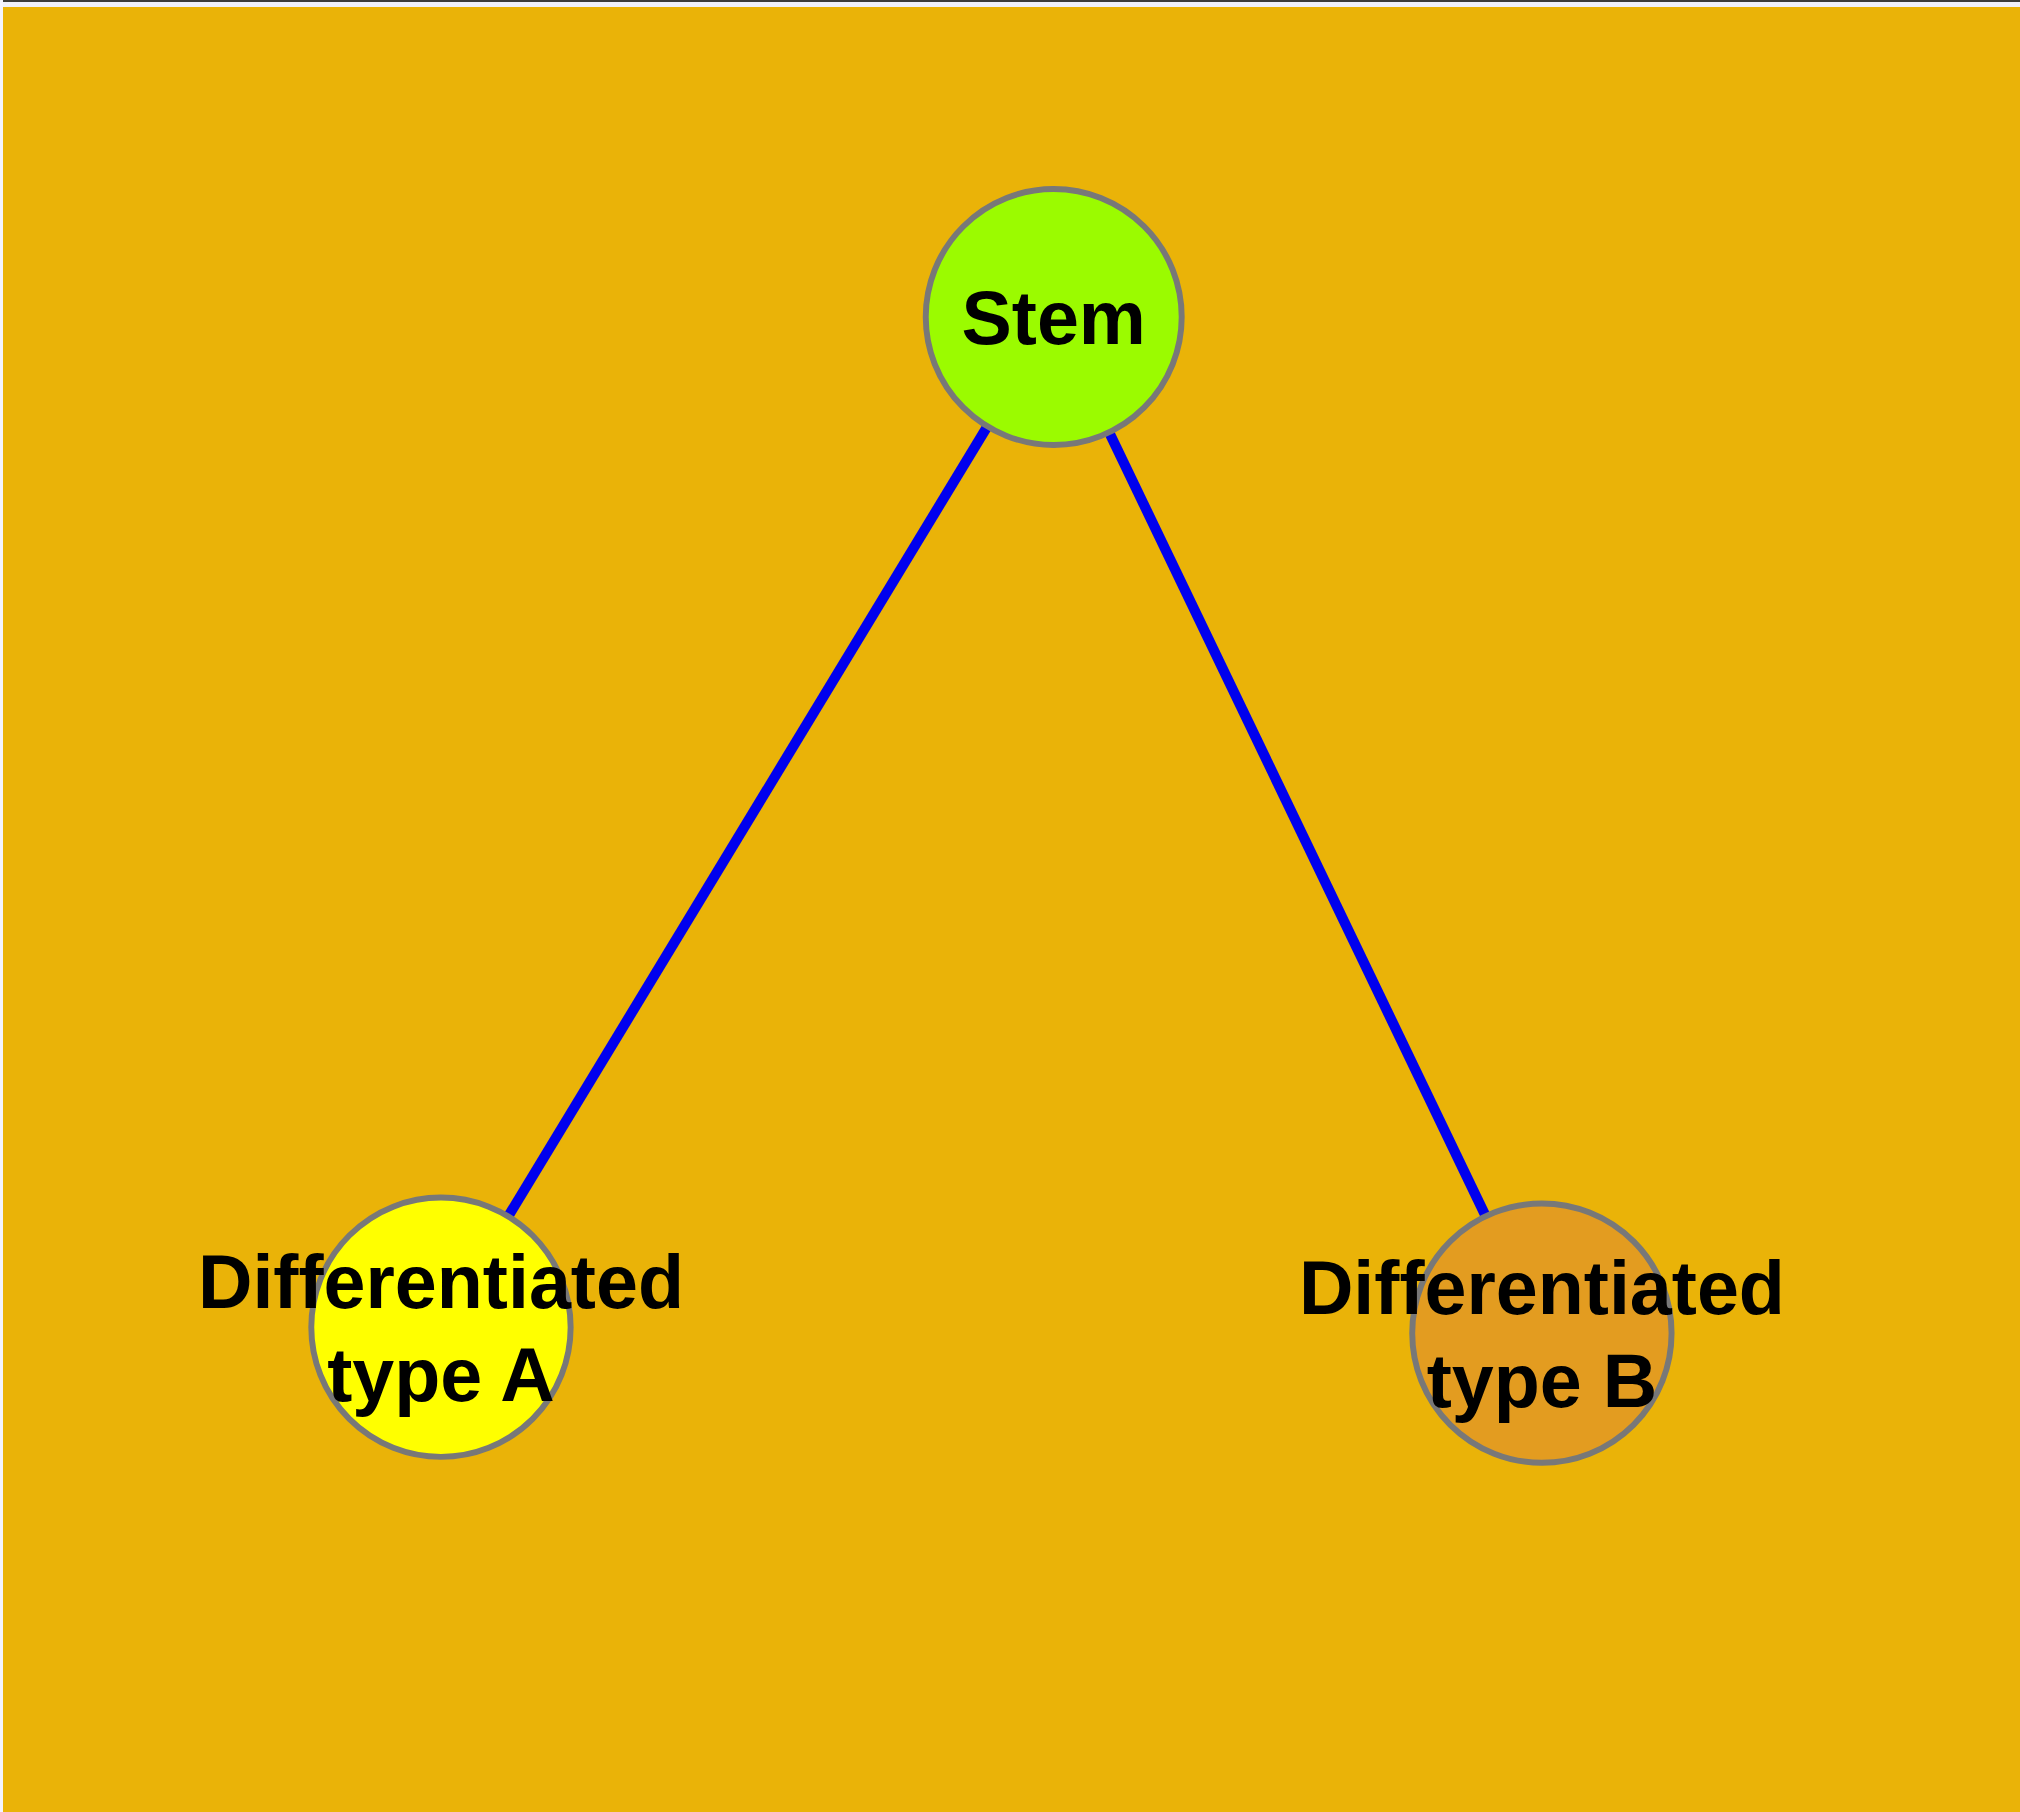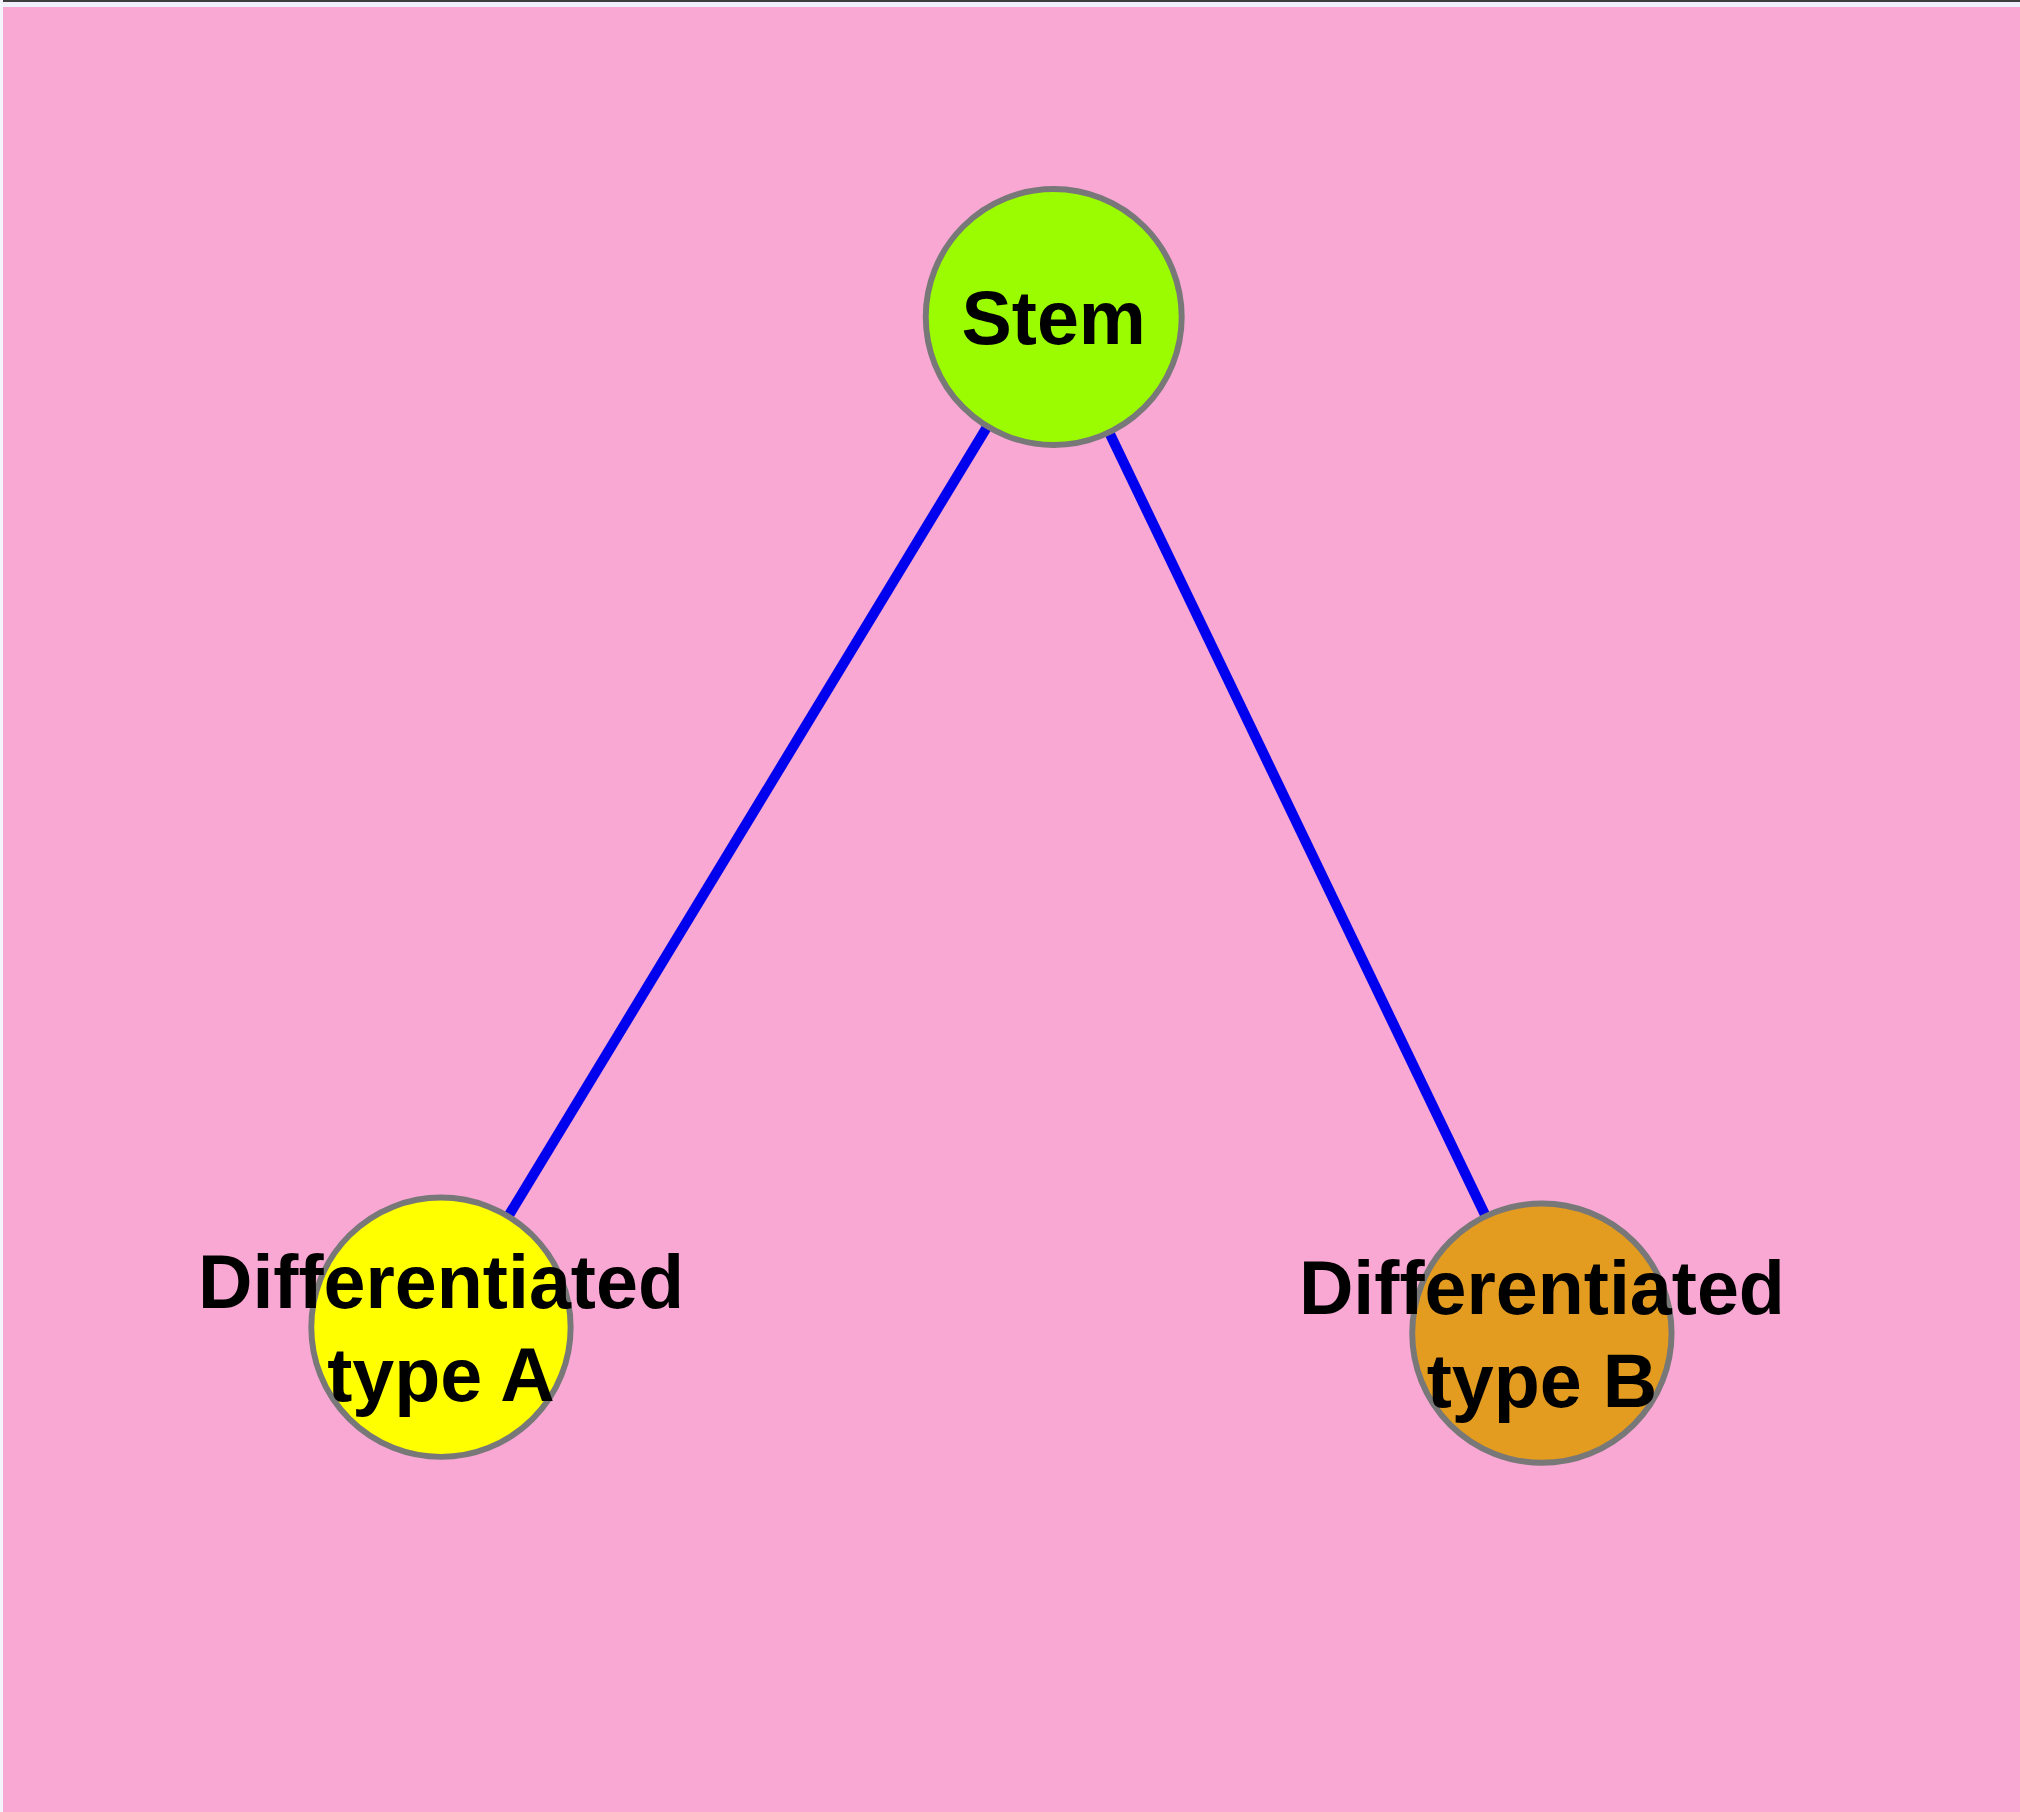"Stem" div.canvas-wrap { background: #f9a8d4 -> #eab308 }
